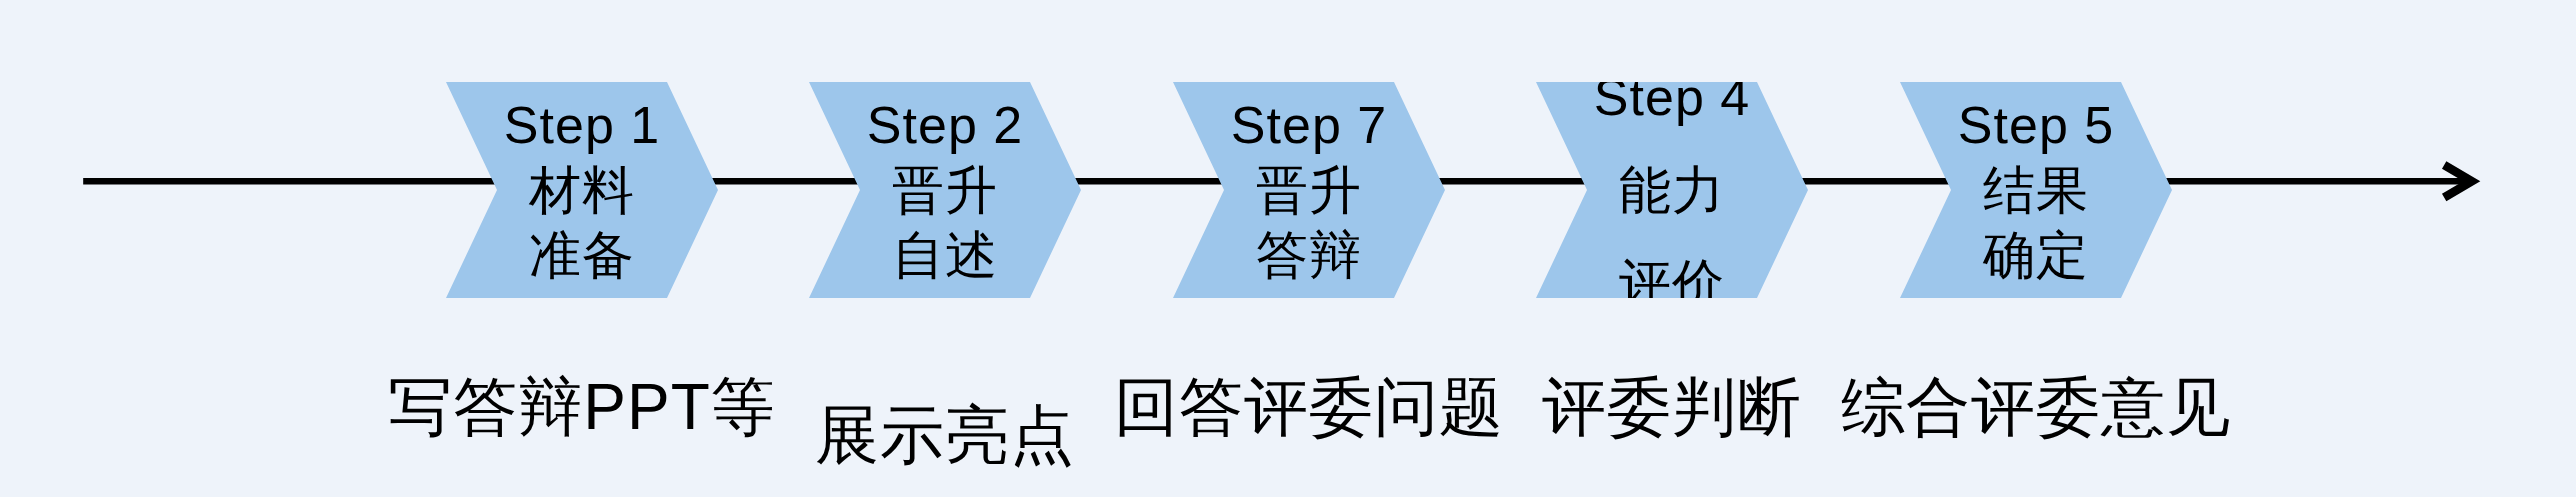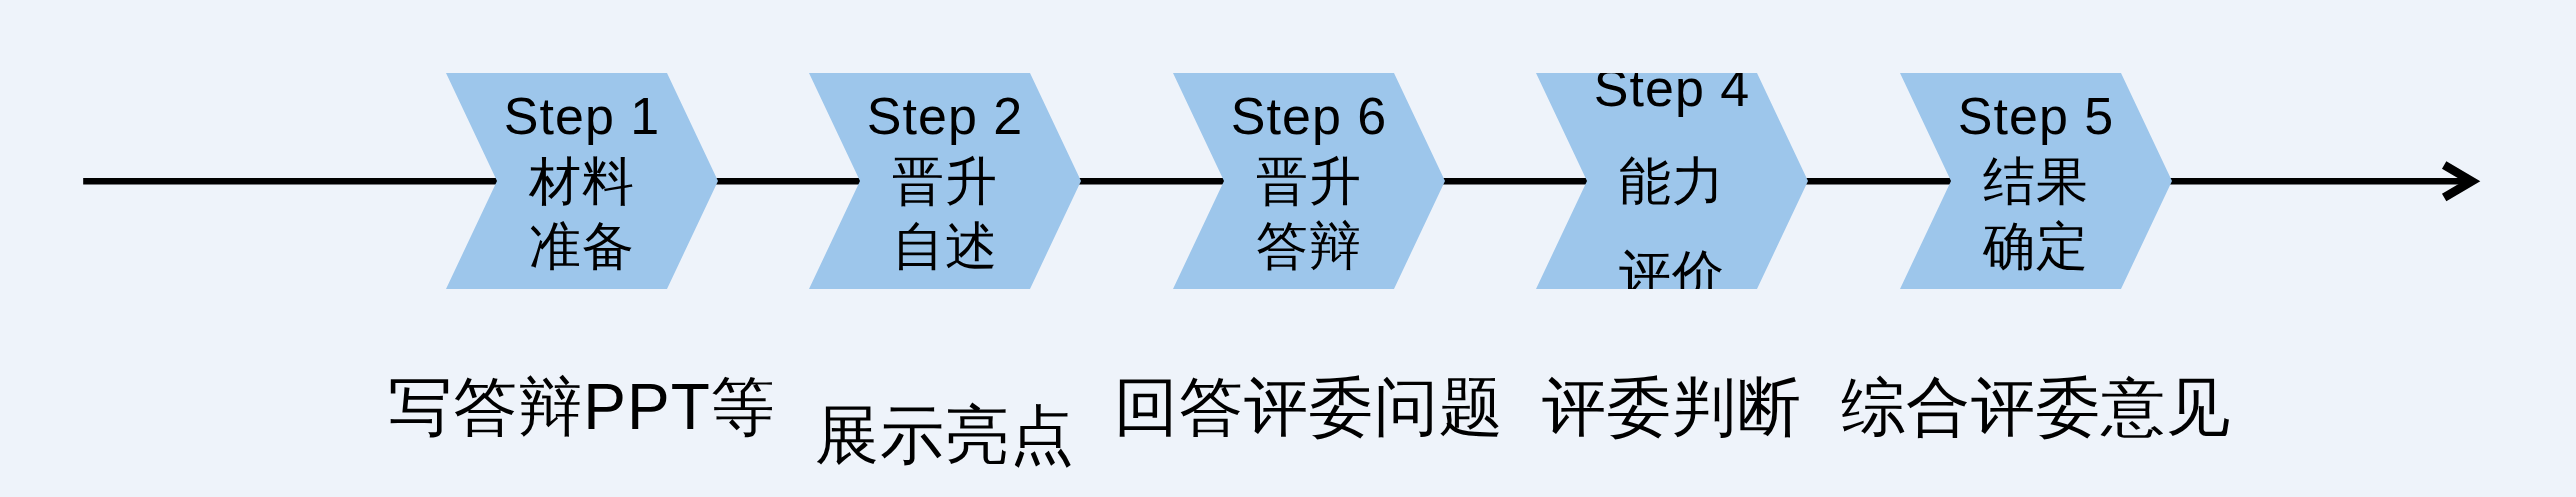"Step 1" .chevron { top: 73px -> 82px }
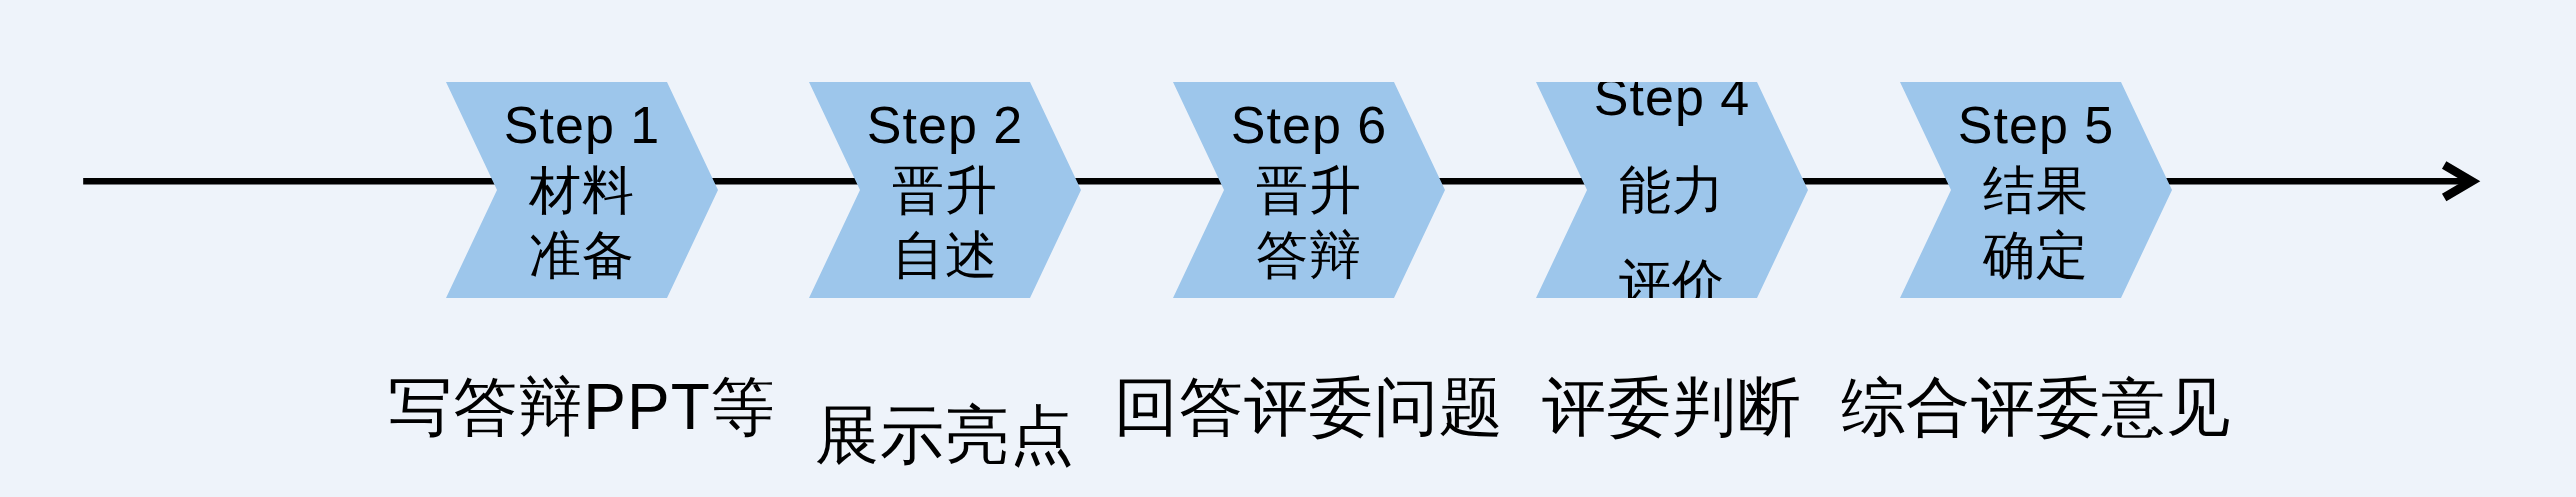"Step 6" div.t-line { text: 6 -> 7 }
